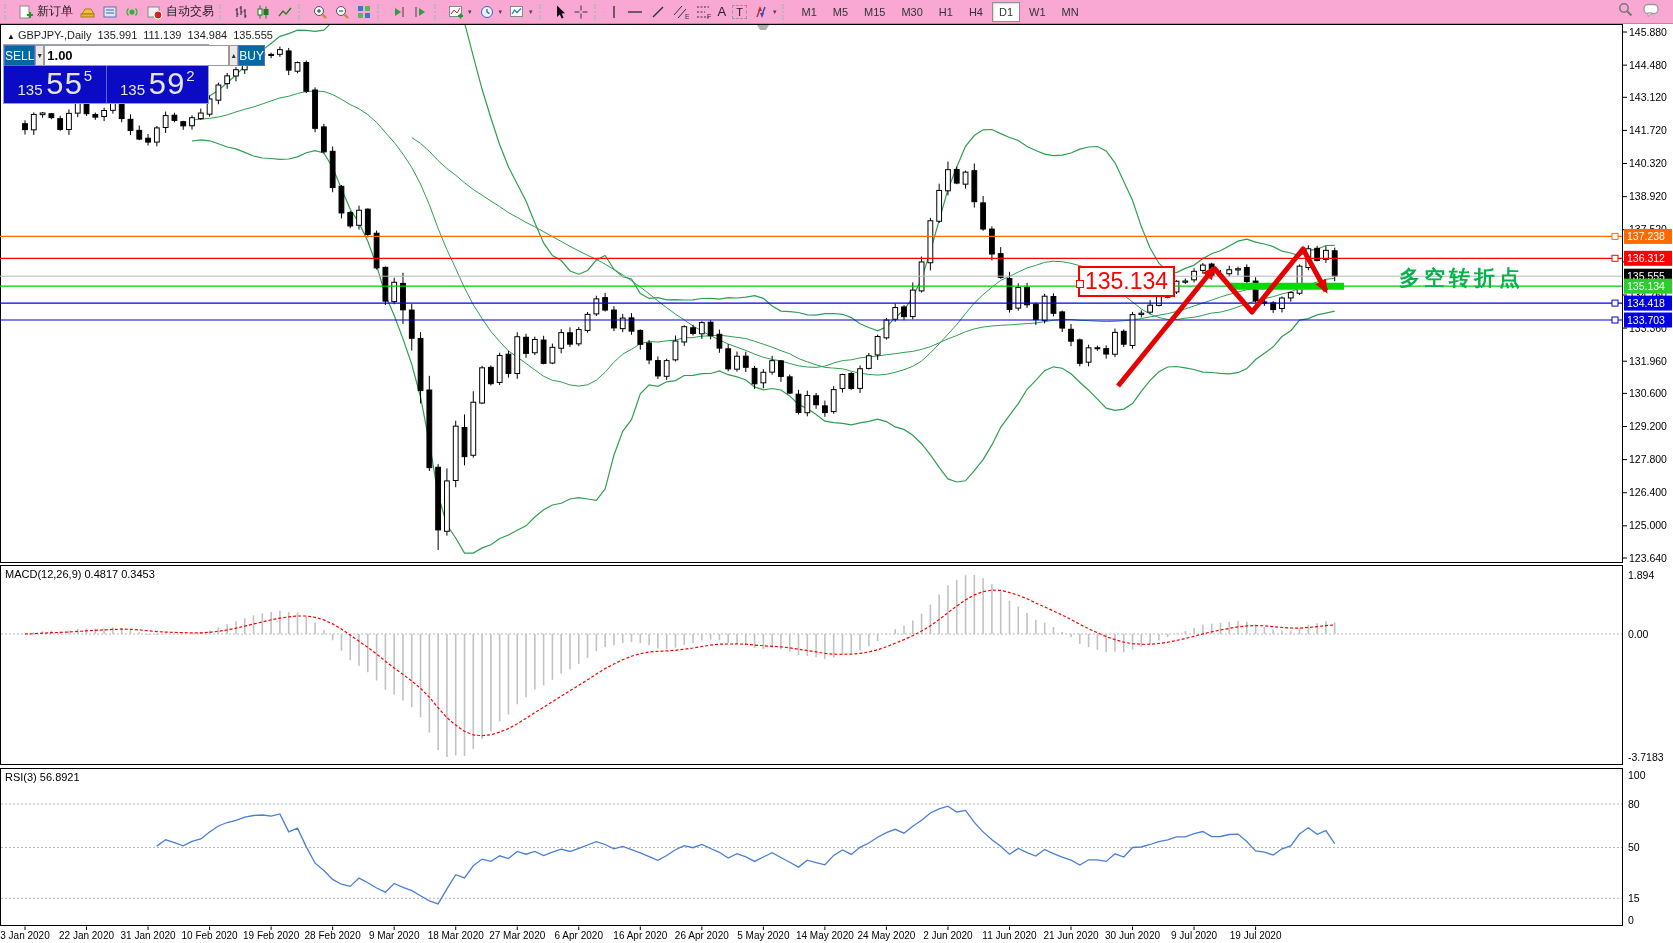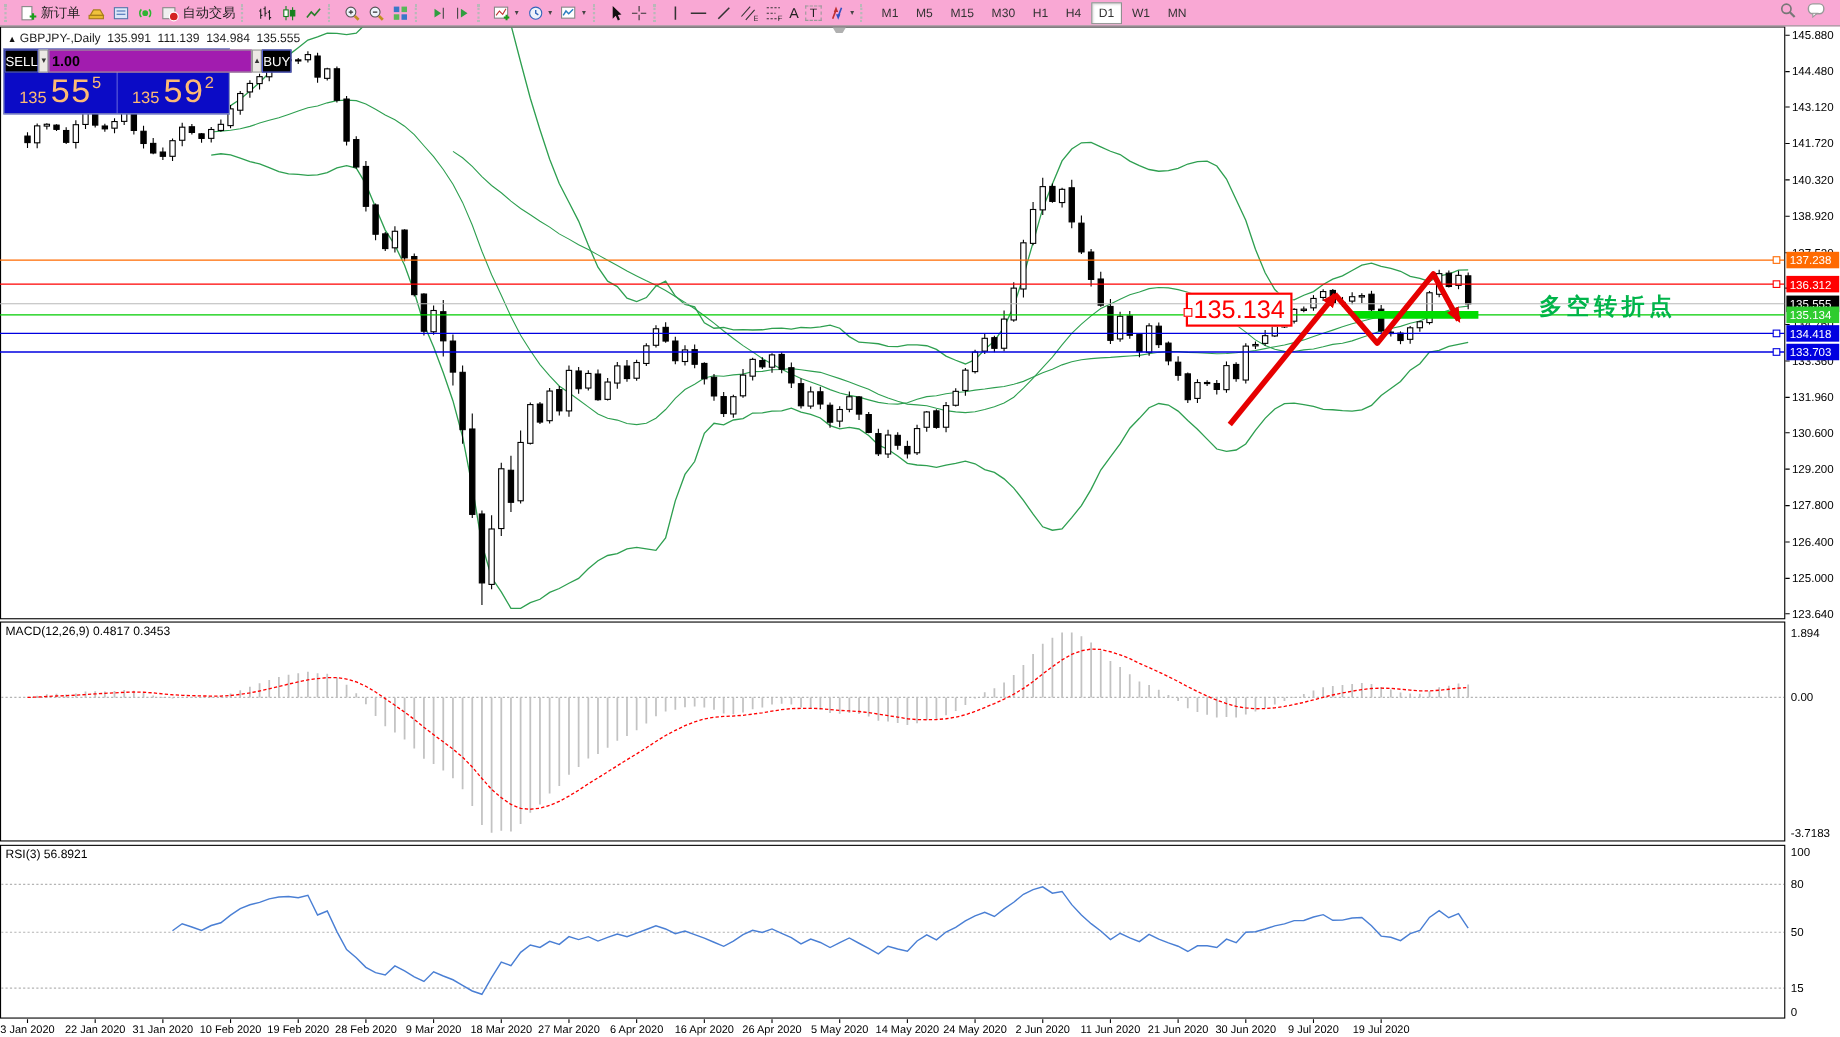"SELL" .tbtn-trade { background: #000000 -> #0369a1 }
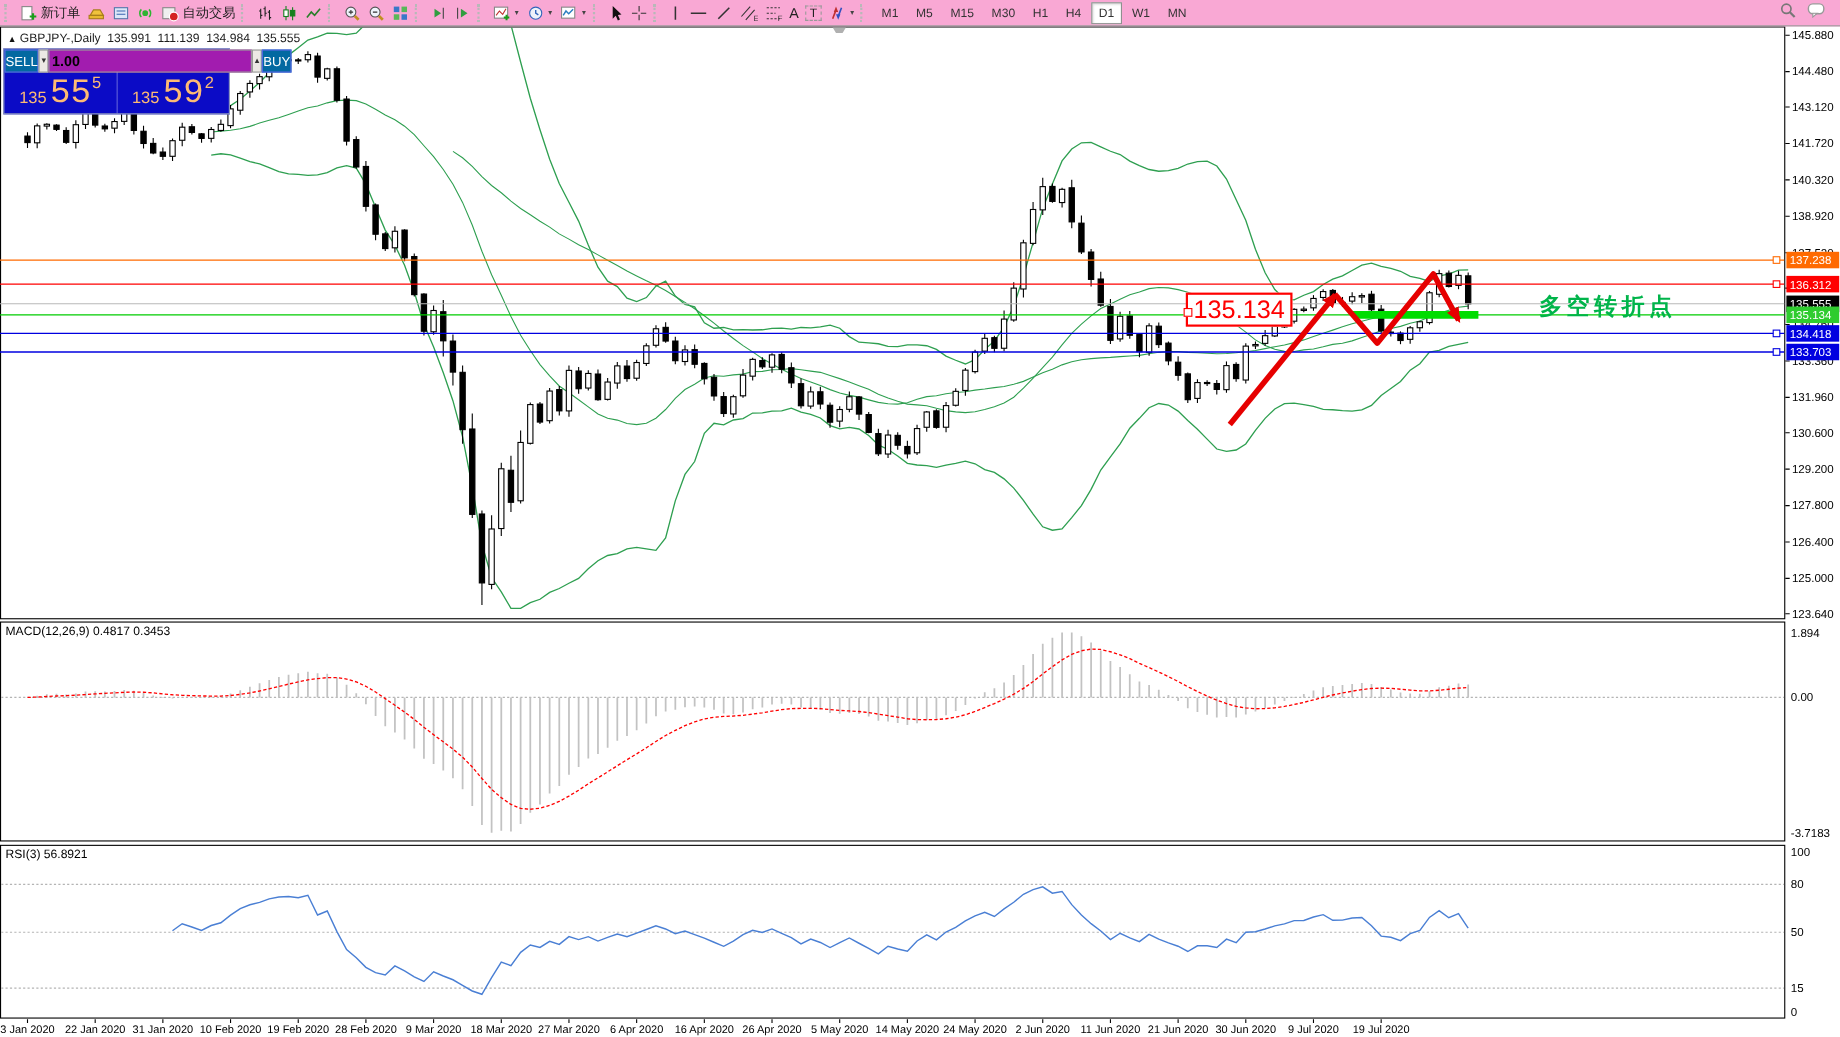"1.00" .vol { background: #a21caf -> #ffffff }
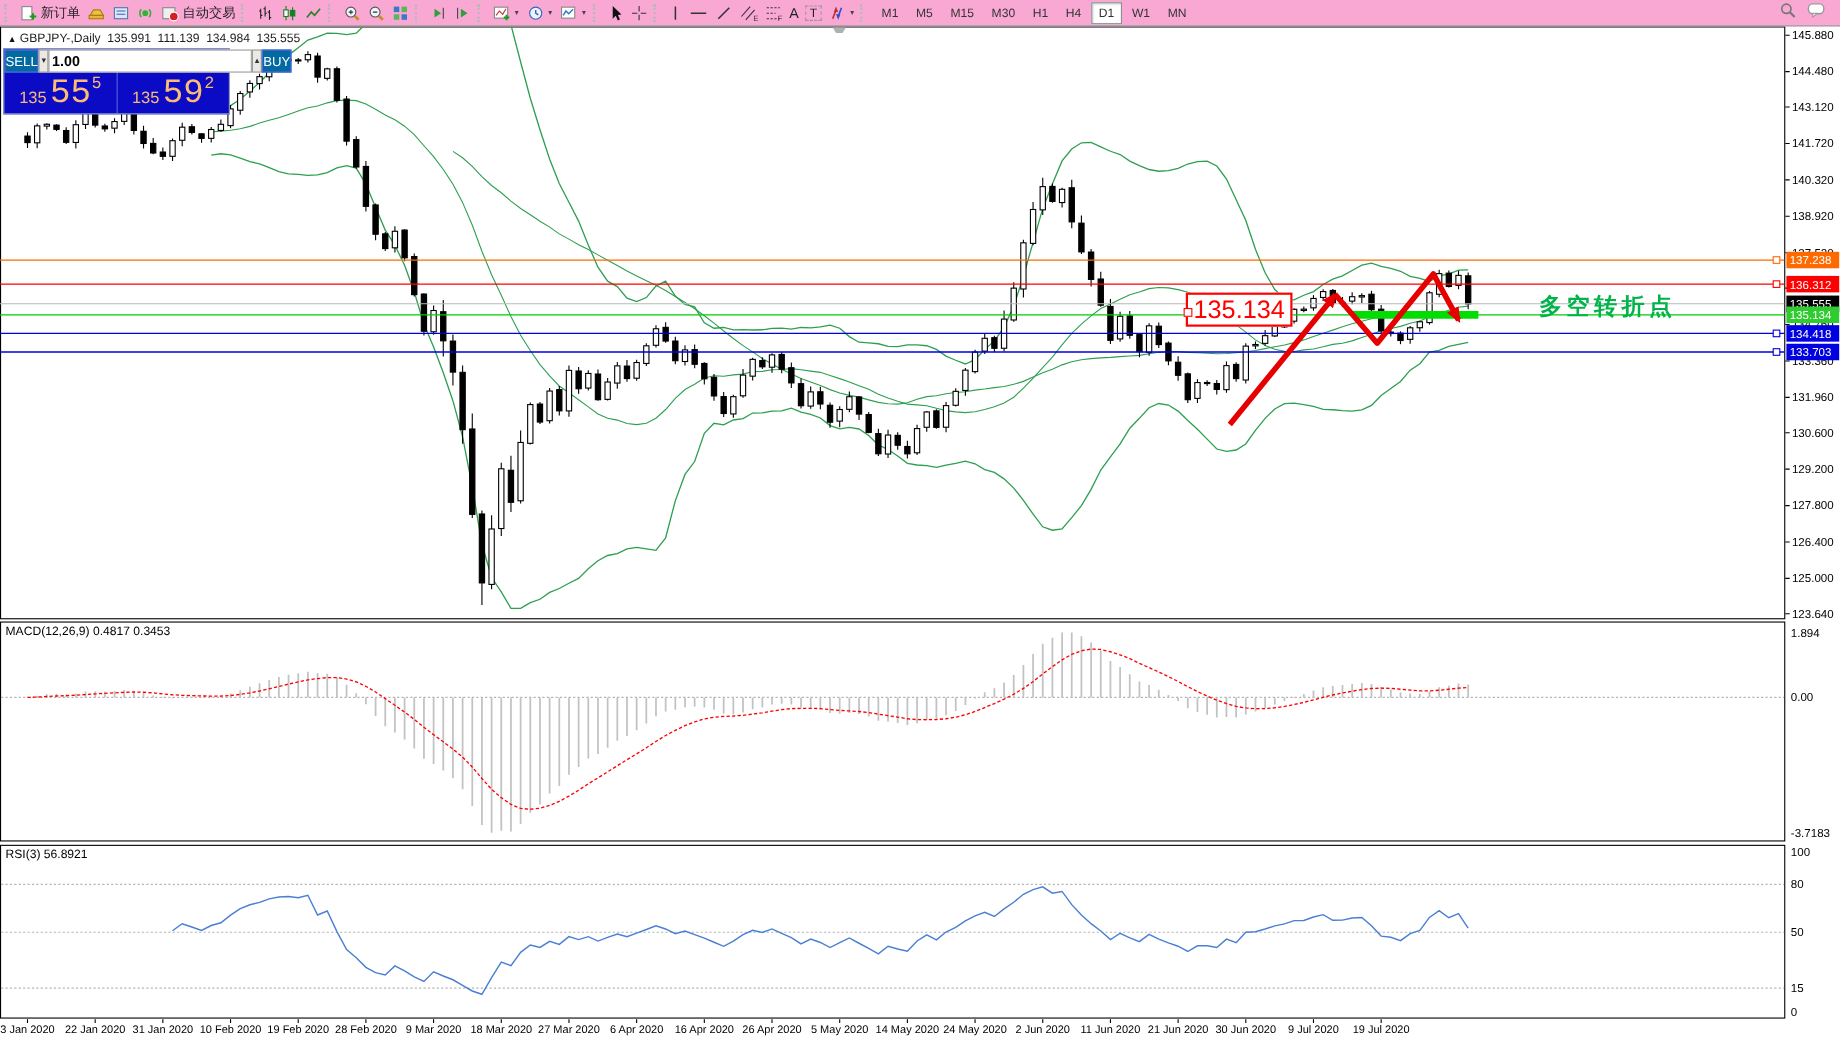"135" .trow2 { color: #fdba74 -> #e5e5e5 }
